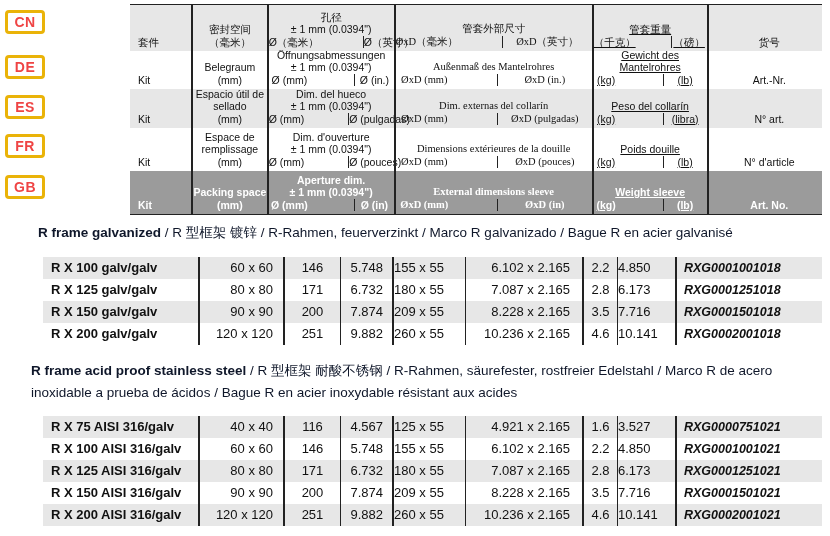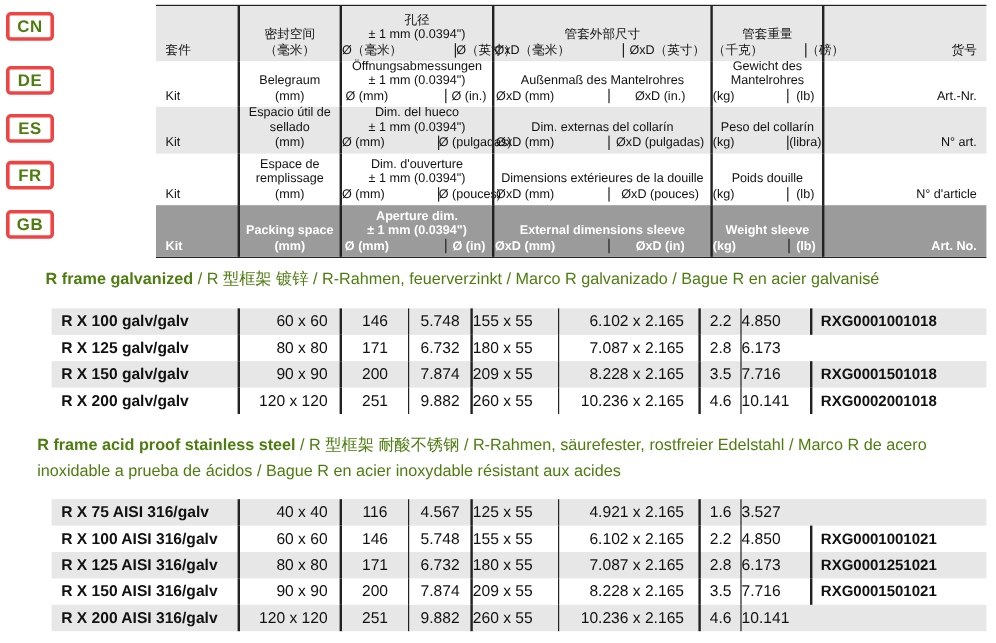"CN" .badge { border: 3px solid #ef4444 -> 3px solid #eab308; color: #4d7c0f -> #ef4444 }
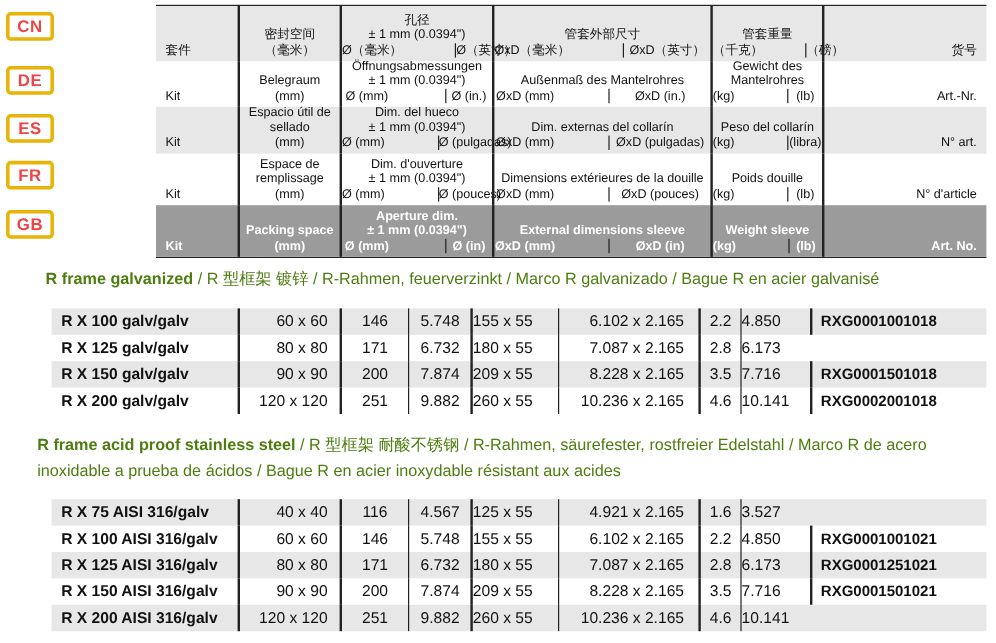"管套外部尺寸" .c-slv { font-family: none -> Liberation Serif, serif; width: 182px -> 198px }
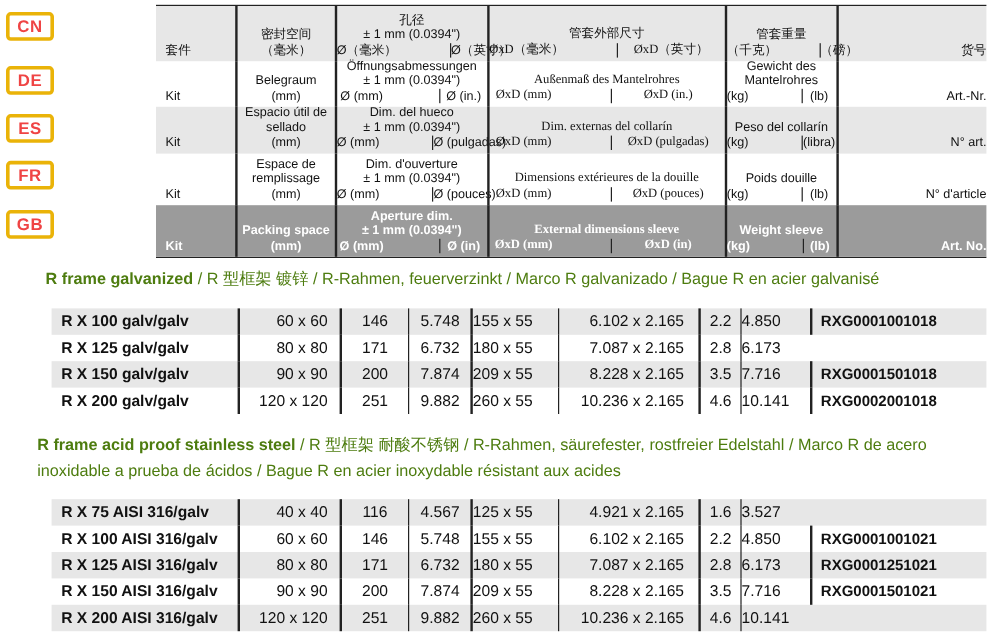"管套重量" .c-wgt { text-decoration: none -> underline; width: 93px -> 115px }
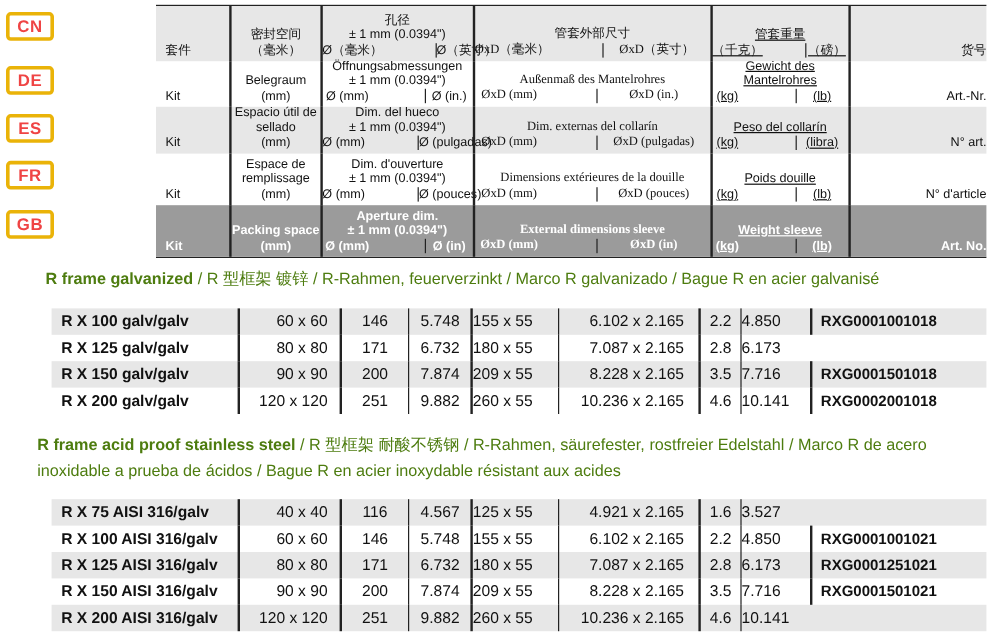"货号" .c-art { align-items: flex-end -> center }
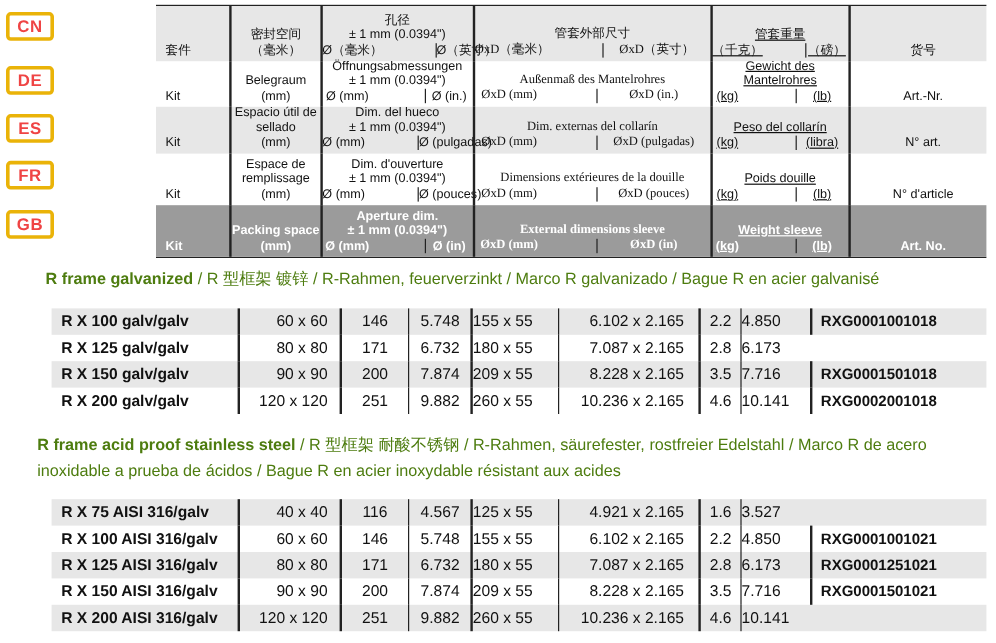"R frame galvanized / R" .sec-title { color: #4d7c0f -> #0f172a }
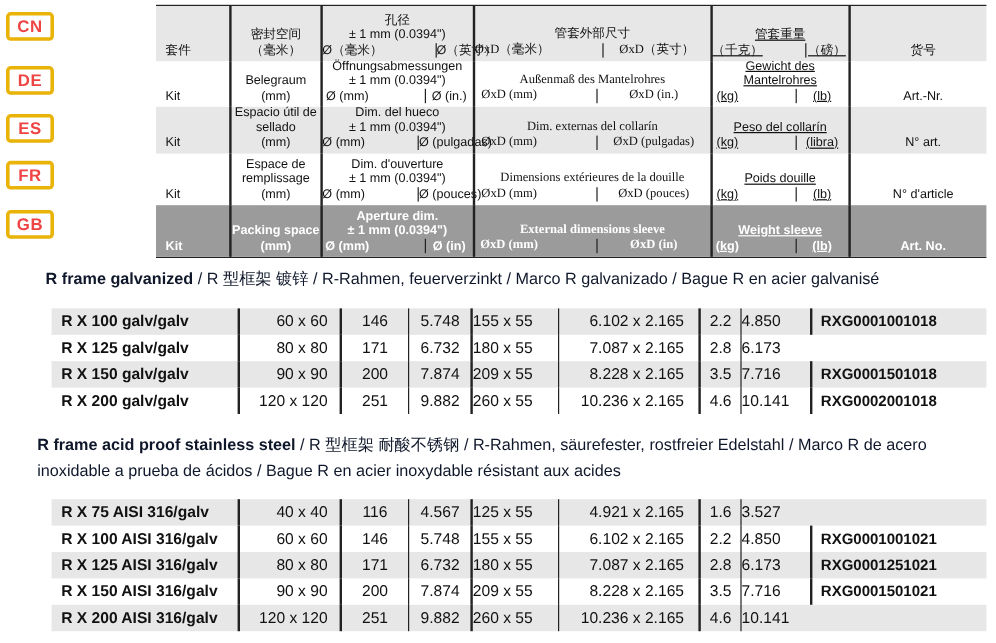"RXG0001001018" .d-art { font-style: none -> italic }
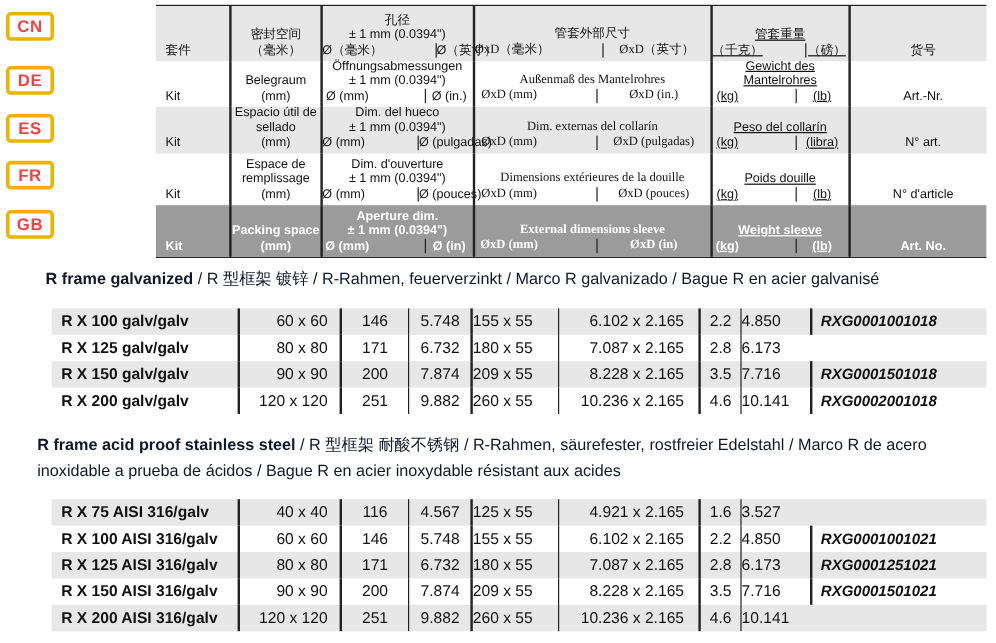"RXG0001251018" div.dc { html: none -> <div>RXG0001251018</div> }
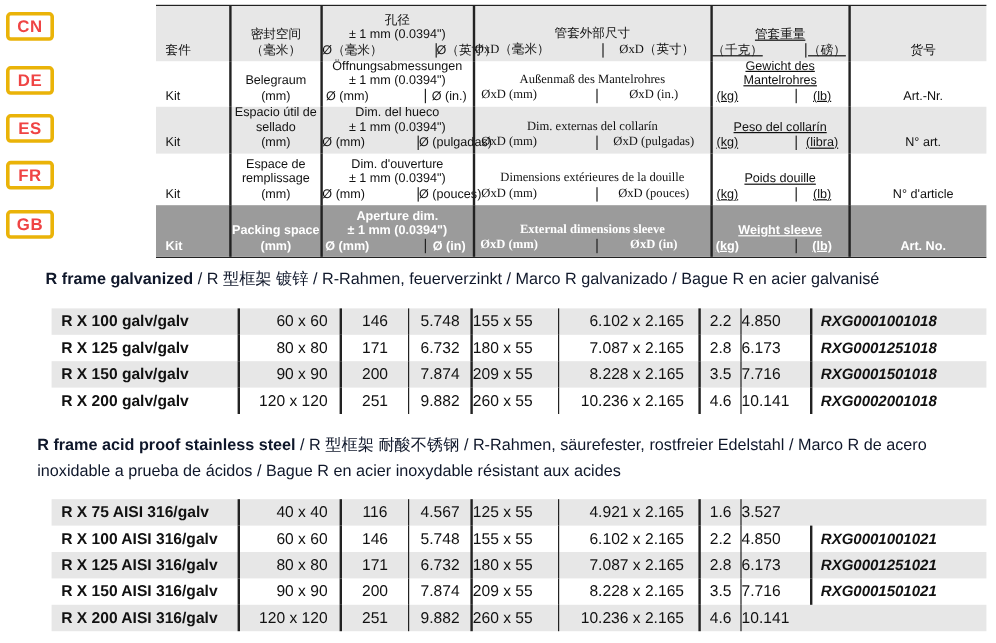"RXG0000751021" div.dc { html: none -> <div>RXG0000751021</div> }
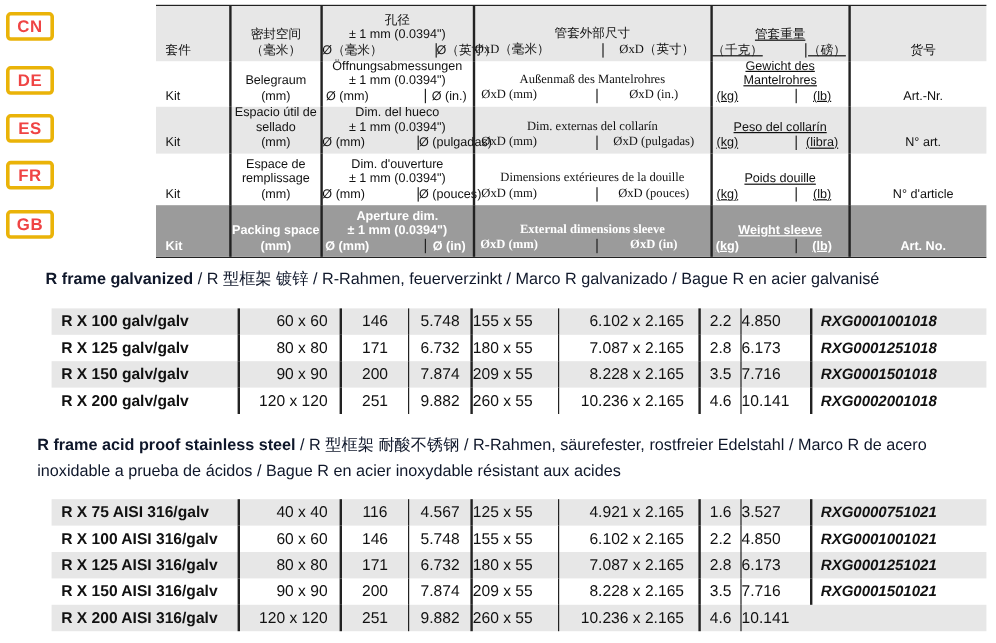"RXG0002001021" div.dc { html: none -> <div>RXG0002001021</div> }
